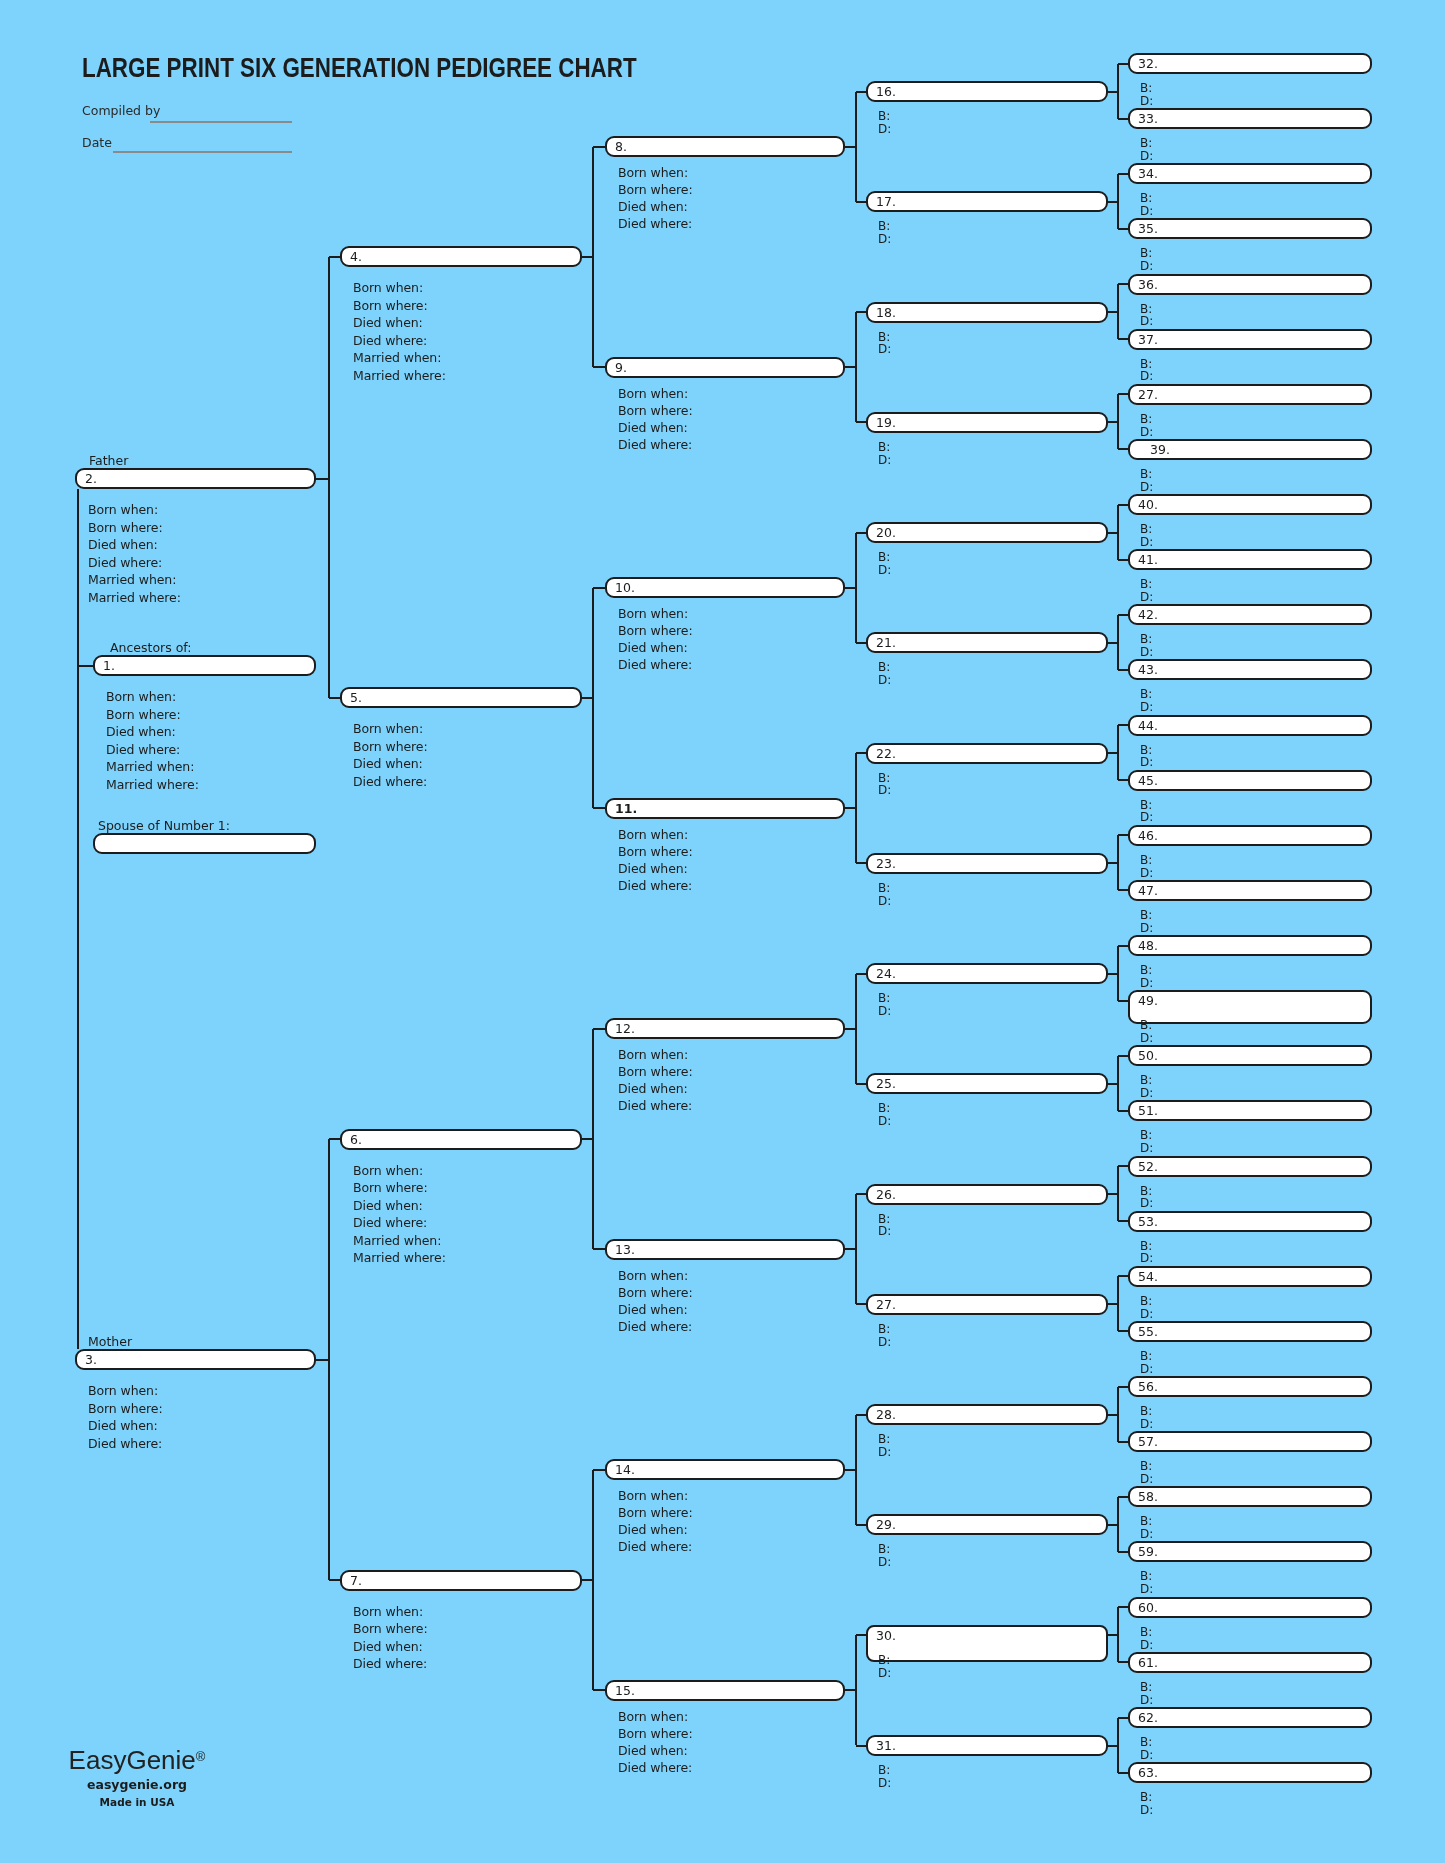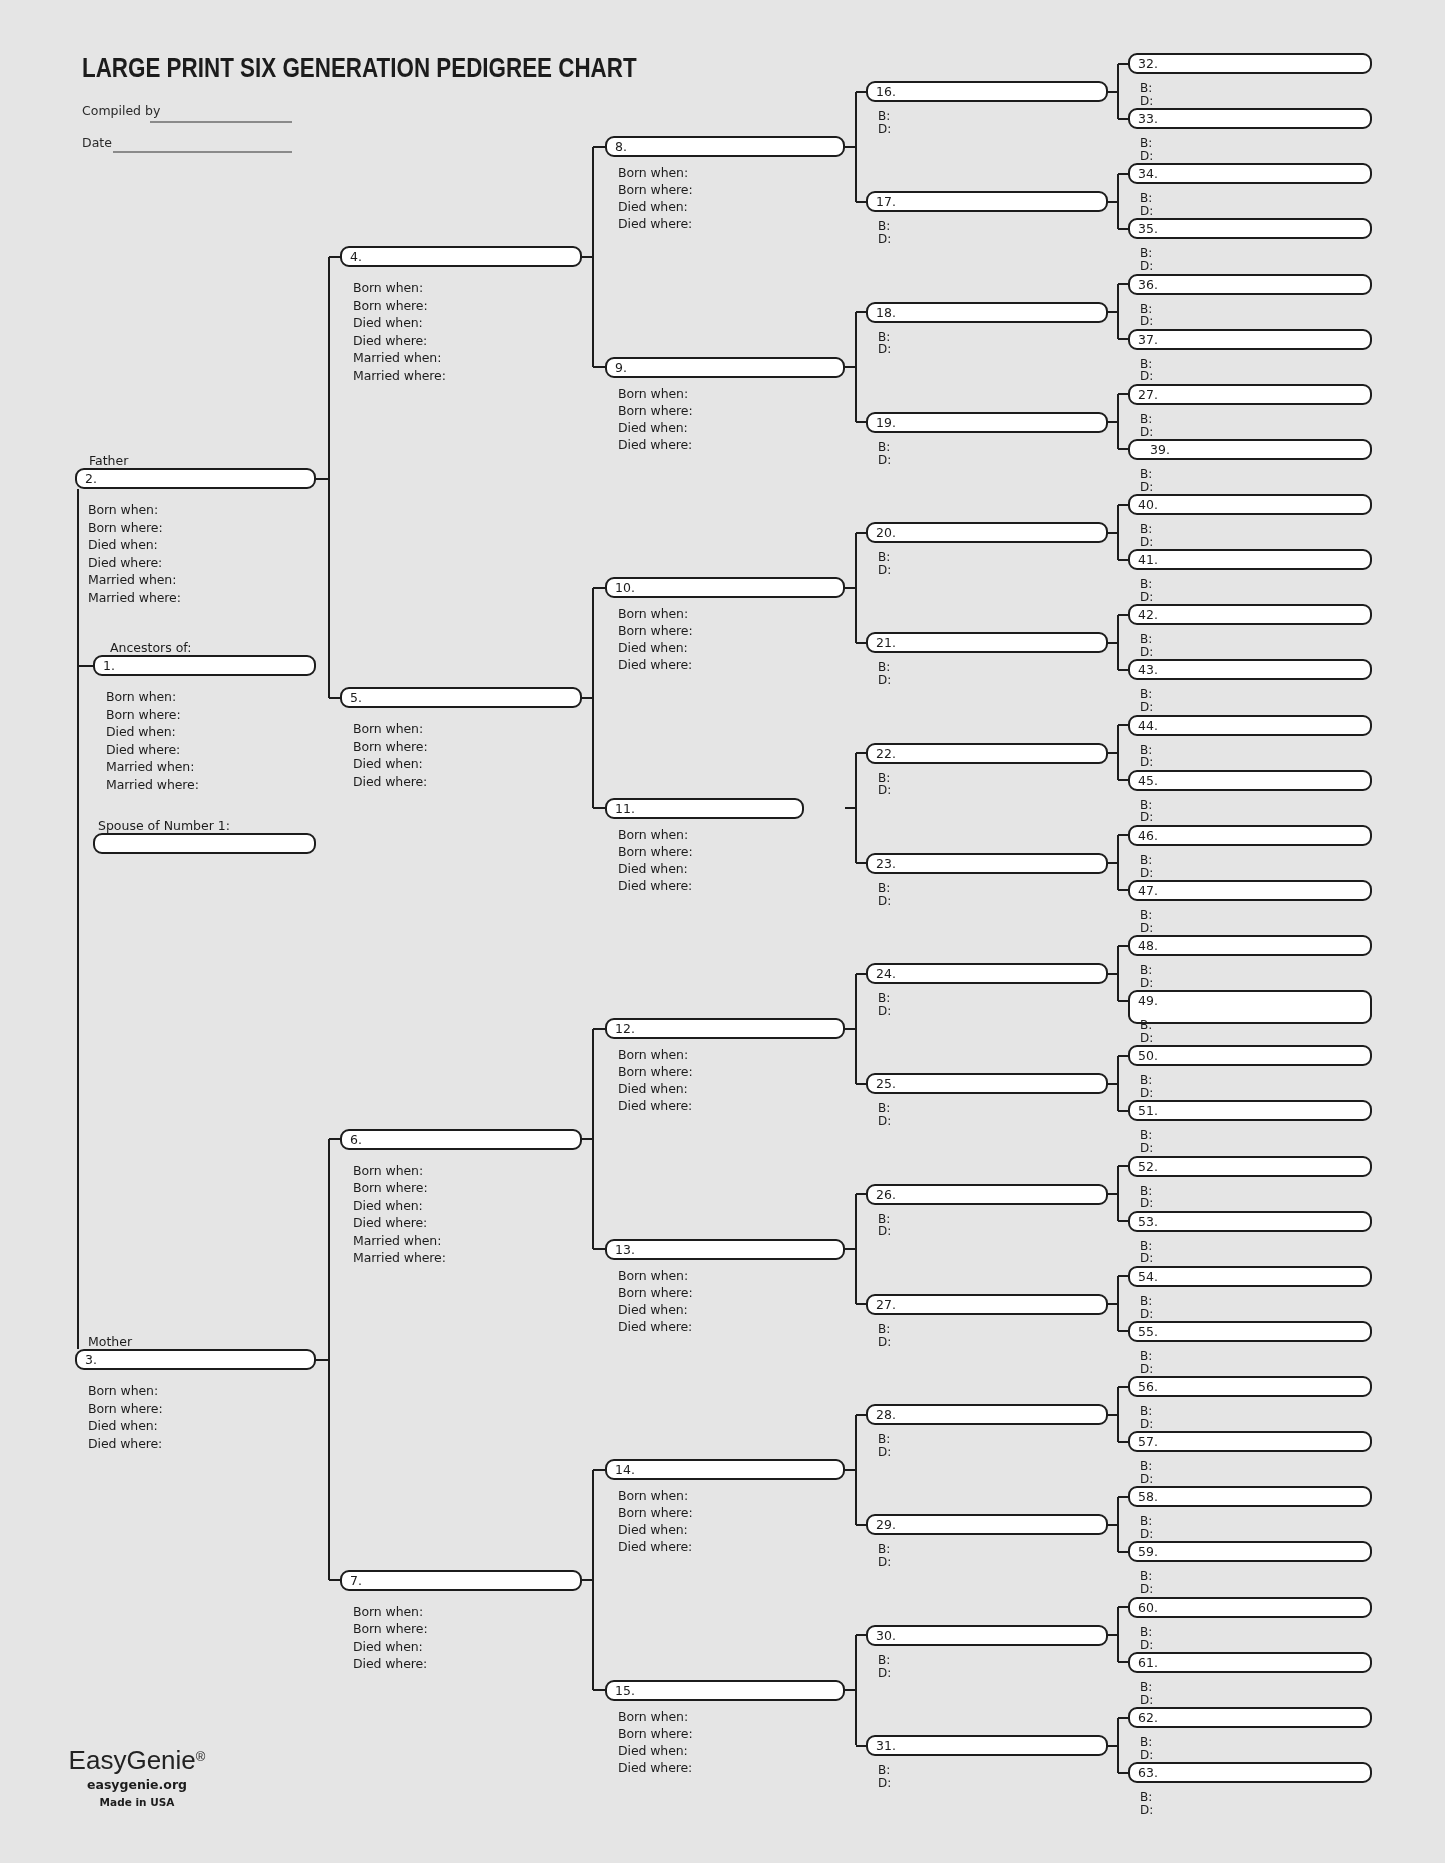"LARGE PRINT SIX GENERATION PEDIGREE" #stage { background: #e5e5e5 -> #7dd3fc }
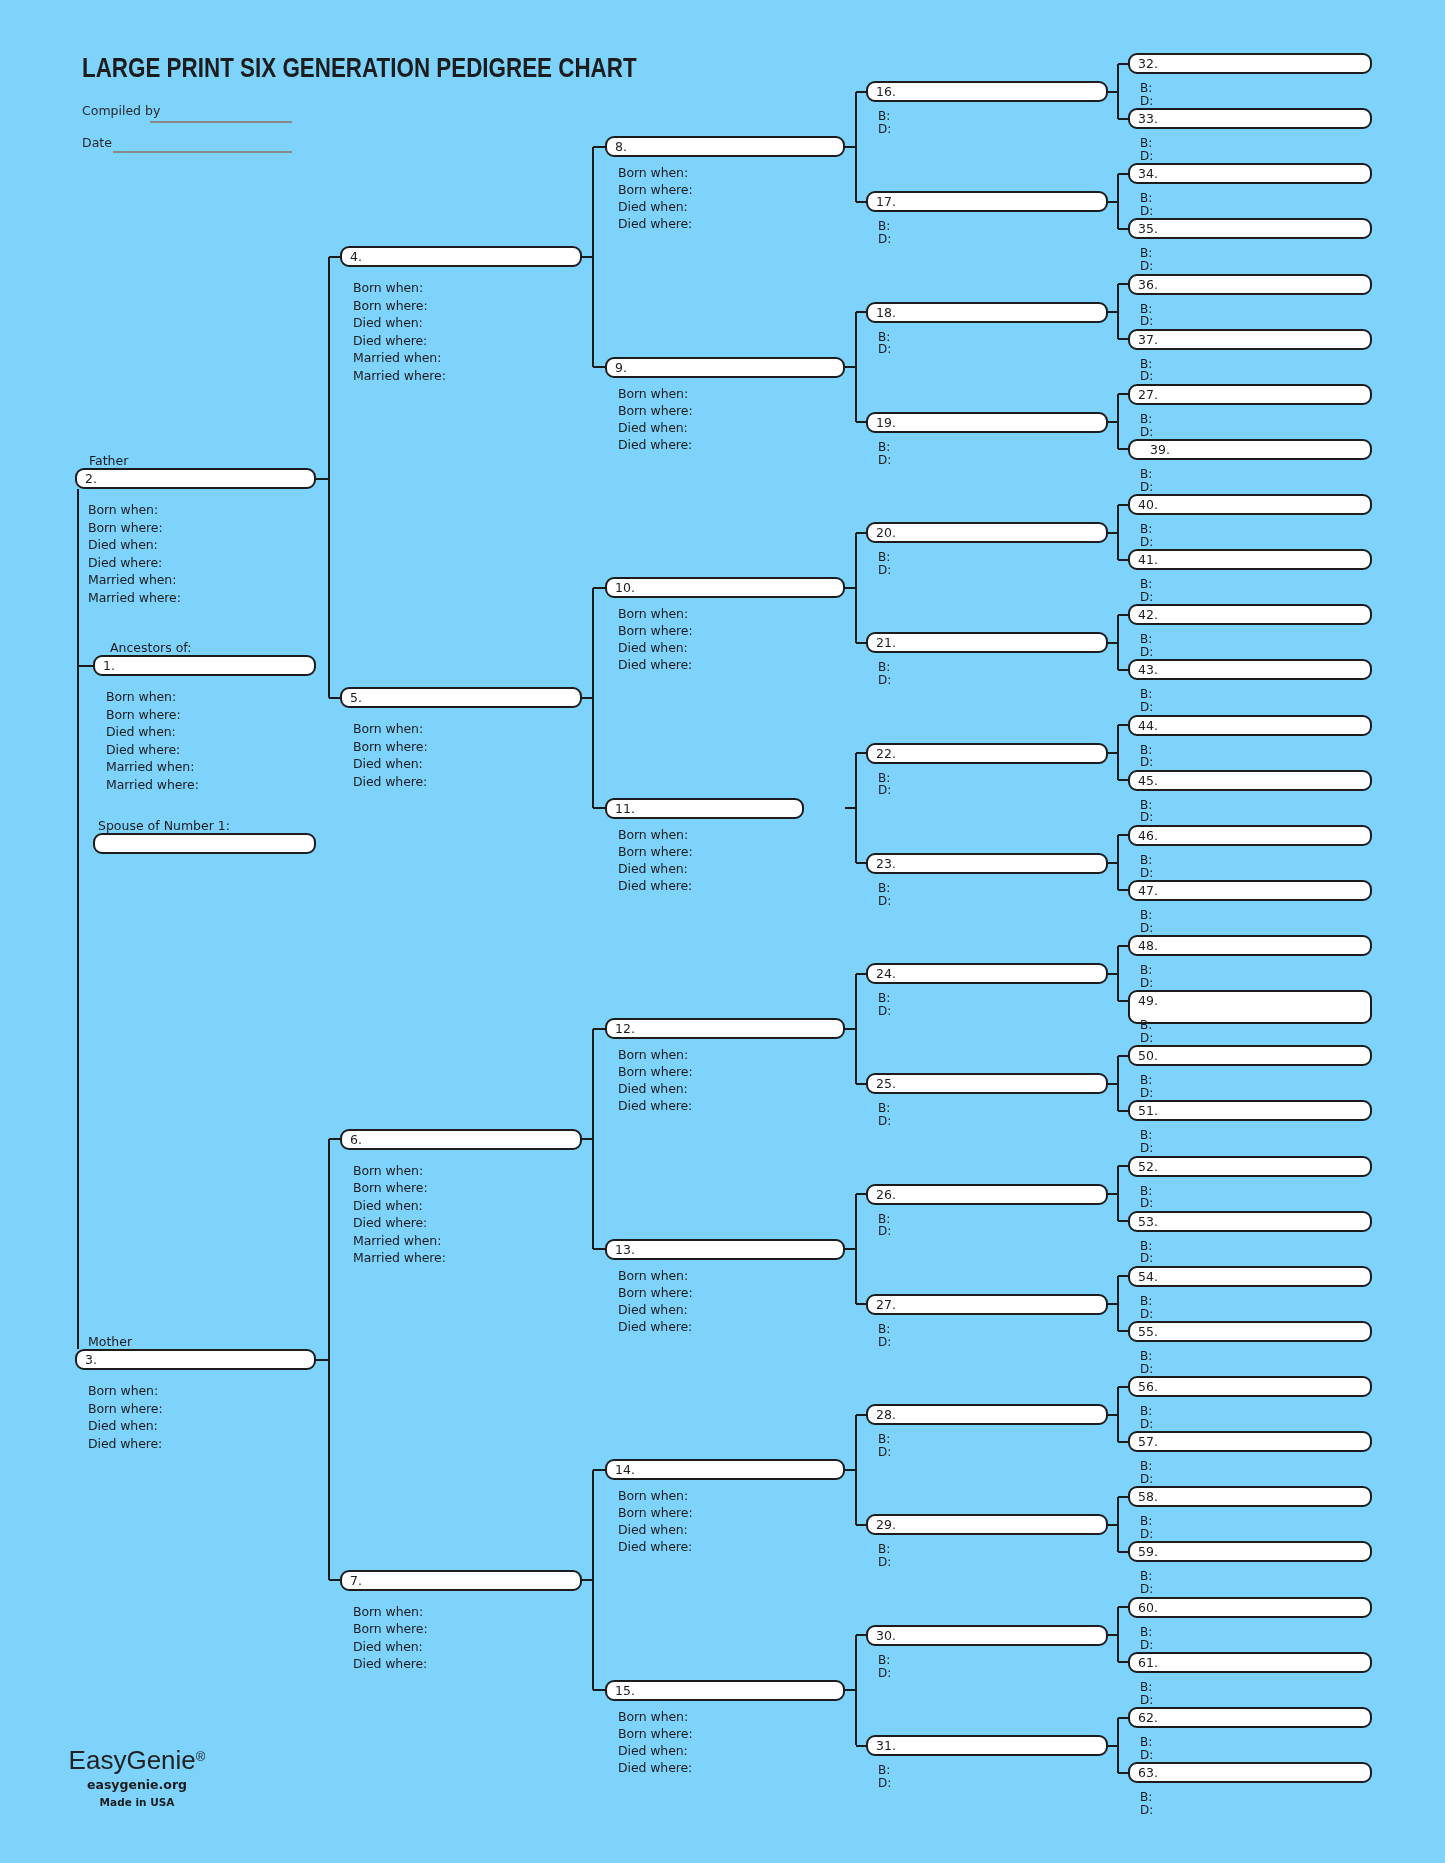"11." div.pbox { font-weight: none -> bold; width: 199px -> 240px }
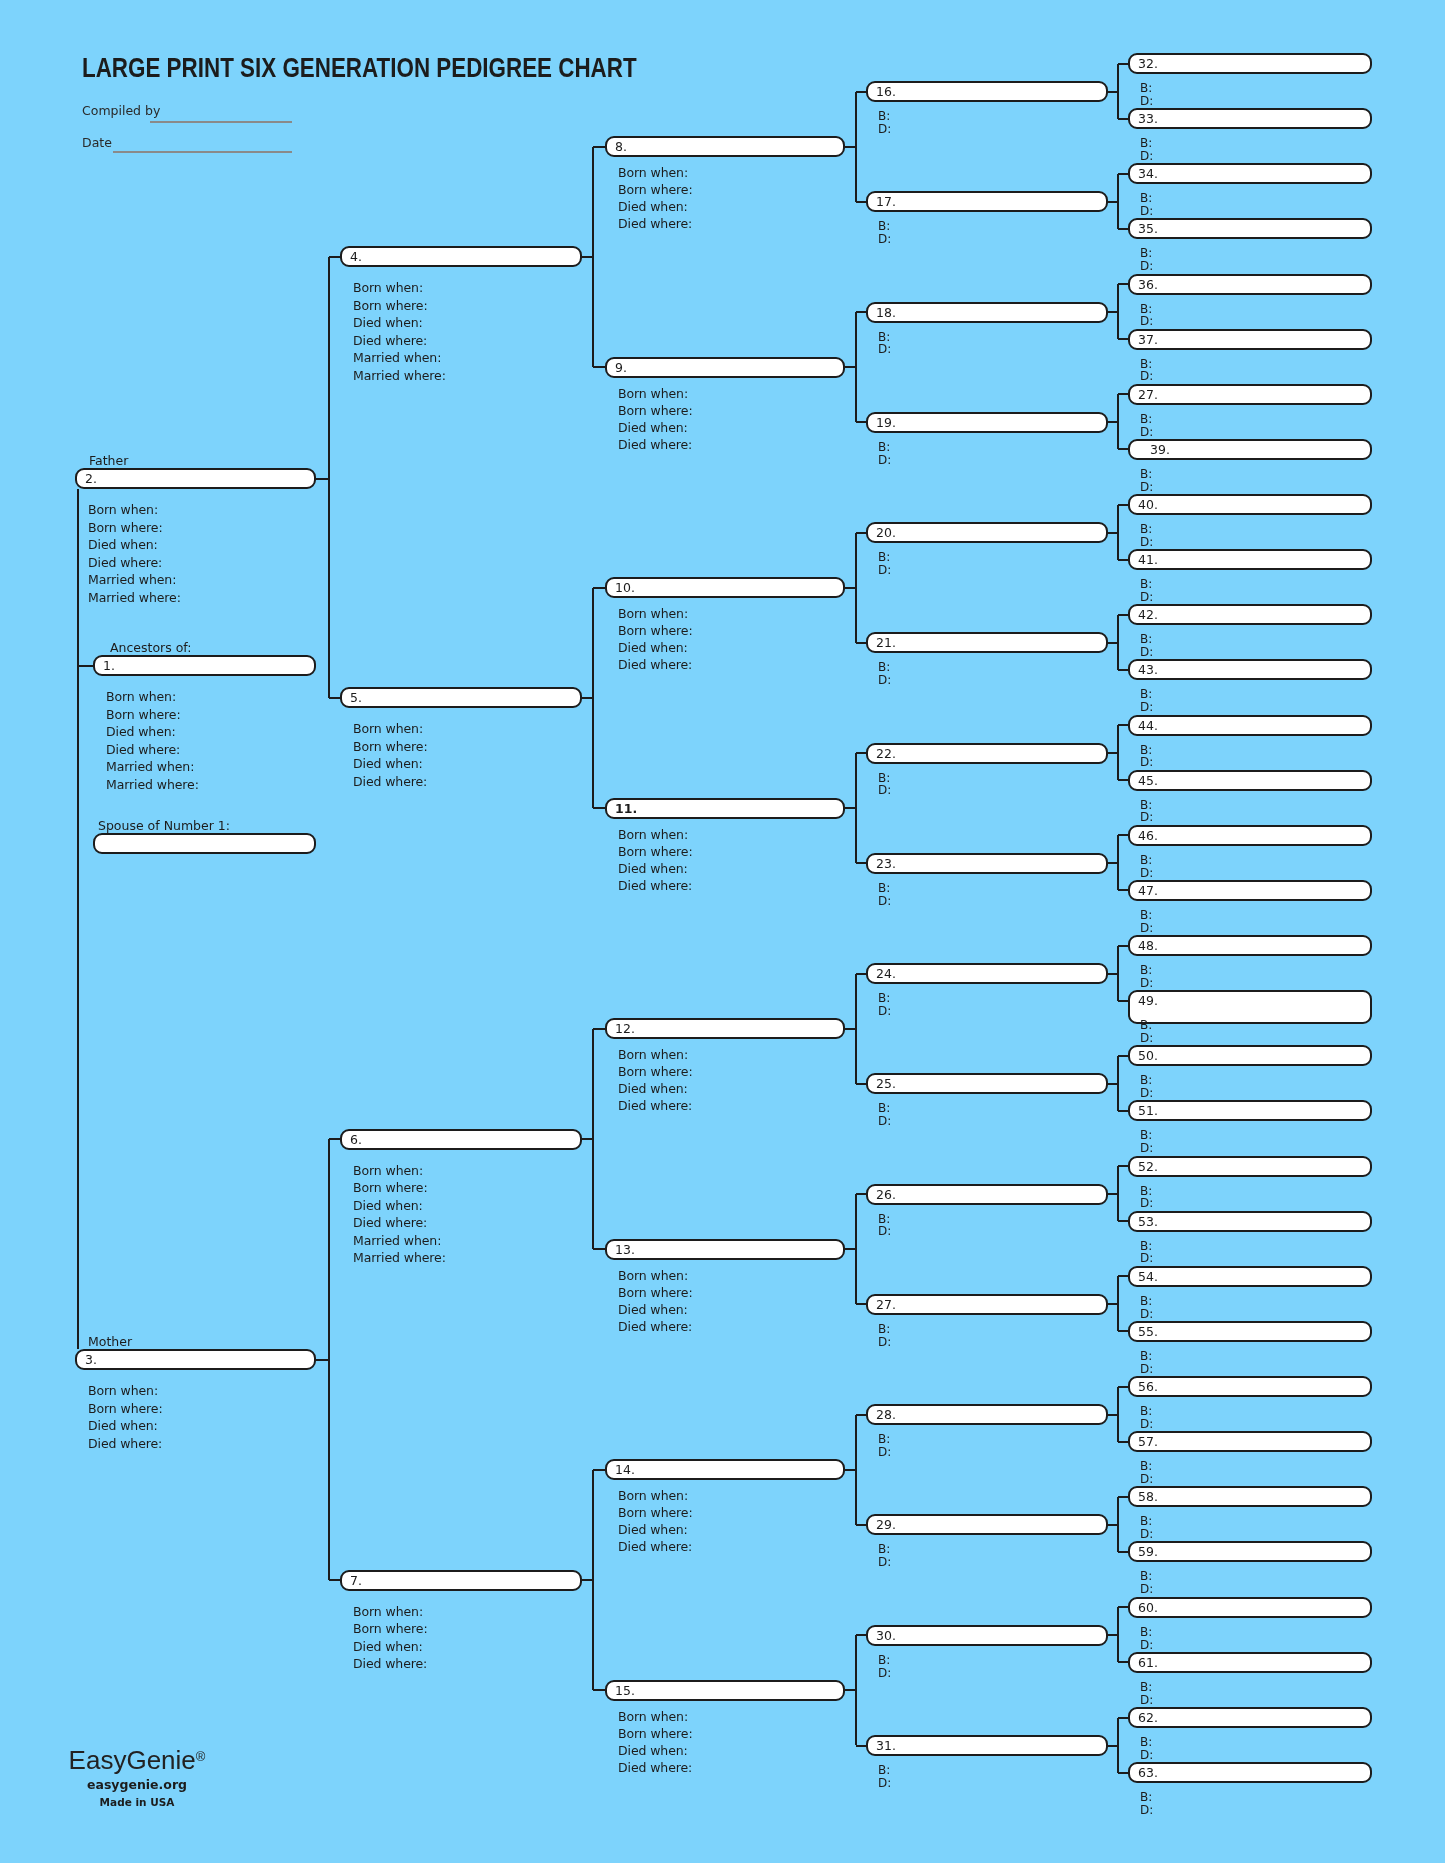"30." div.pbox { border-radius: none -> 8px; height: 21px -> 37px }
